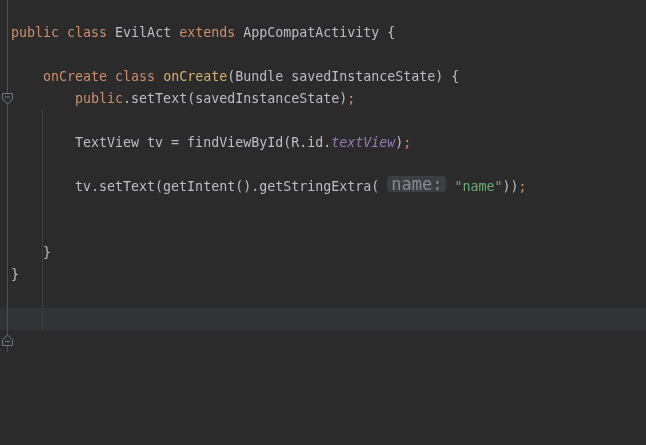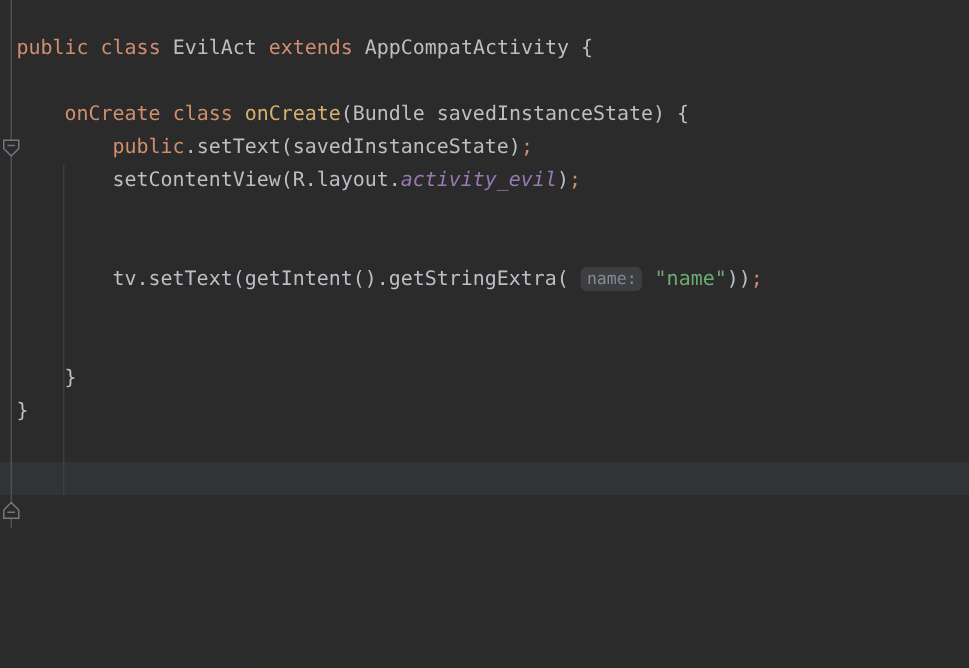"setContentView(R.layout.activity_evil);" div.line { html: <div><span> setContentView(R.layout.</span><span>activity_evil</span><span>)</span><span>;</span></div> -> none }
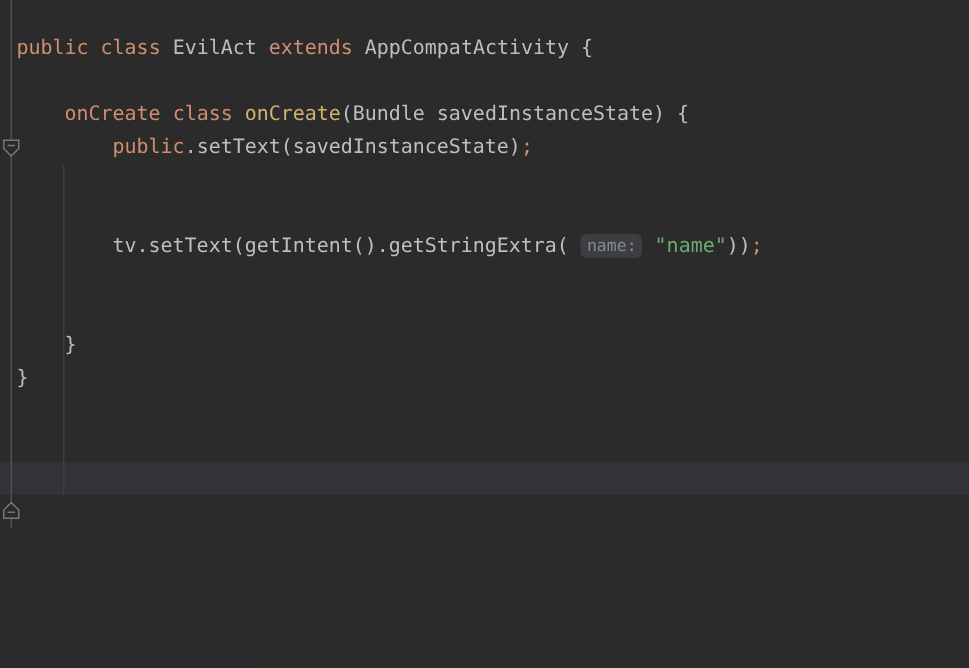"TextView tv =" div.line { html: none -> <div><span> TextView tv = findViewById(R.id.</span><span>textView</span><span>)</span><span>;</span></div> }
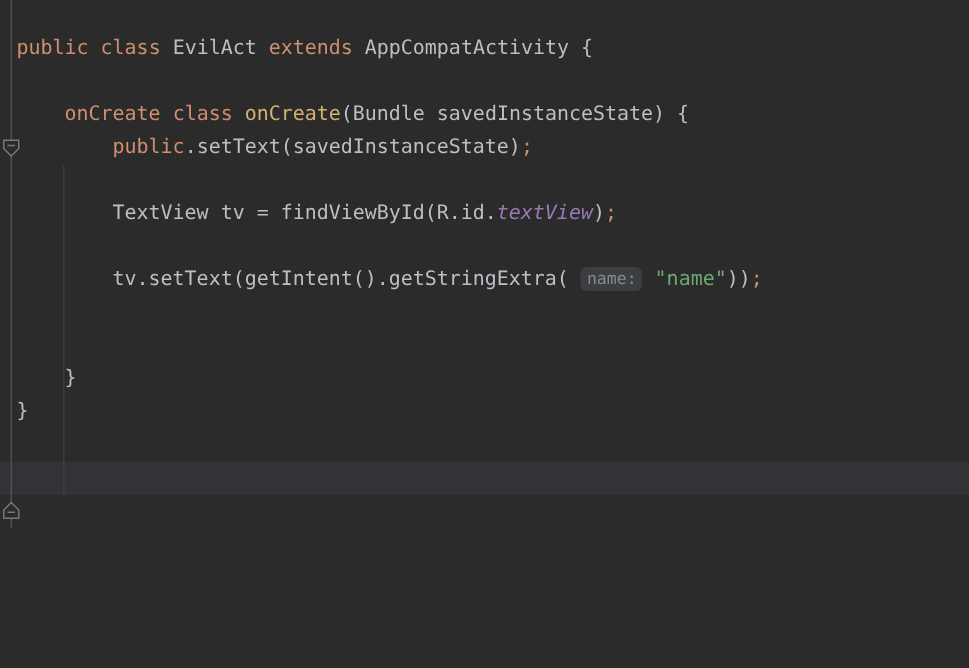"name:" .tok-h { font-size: 11px -> 17px }
